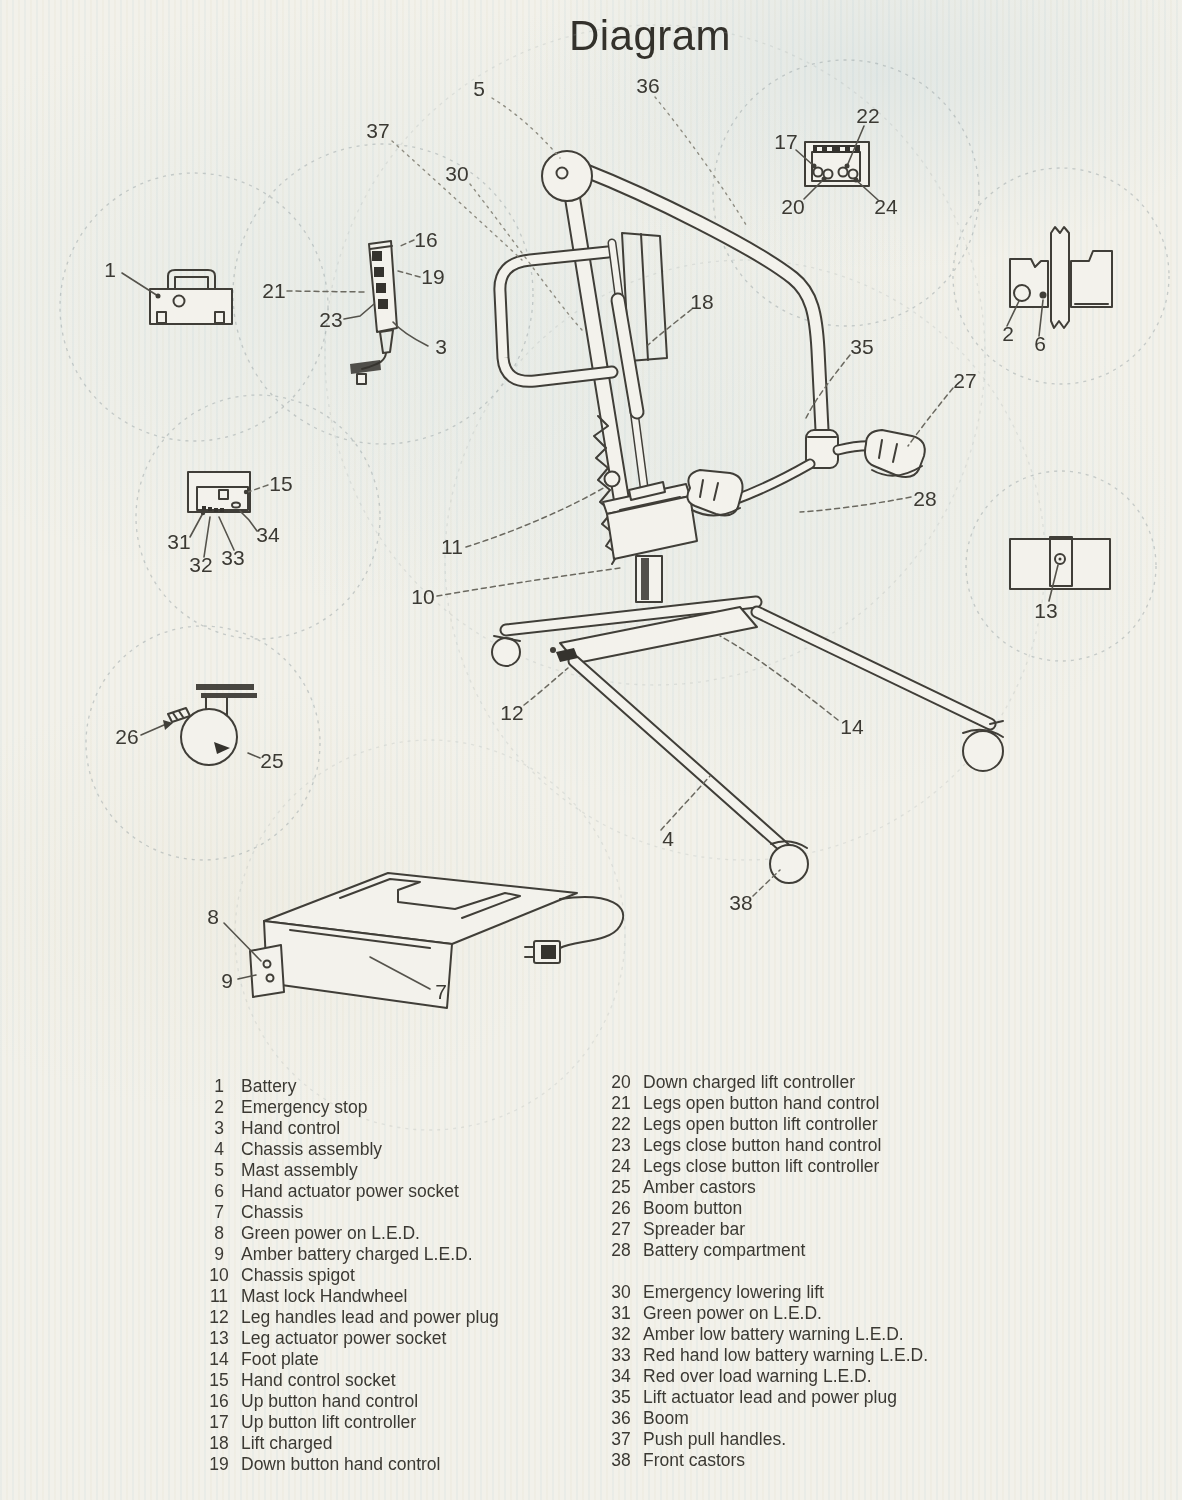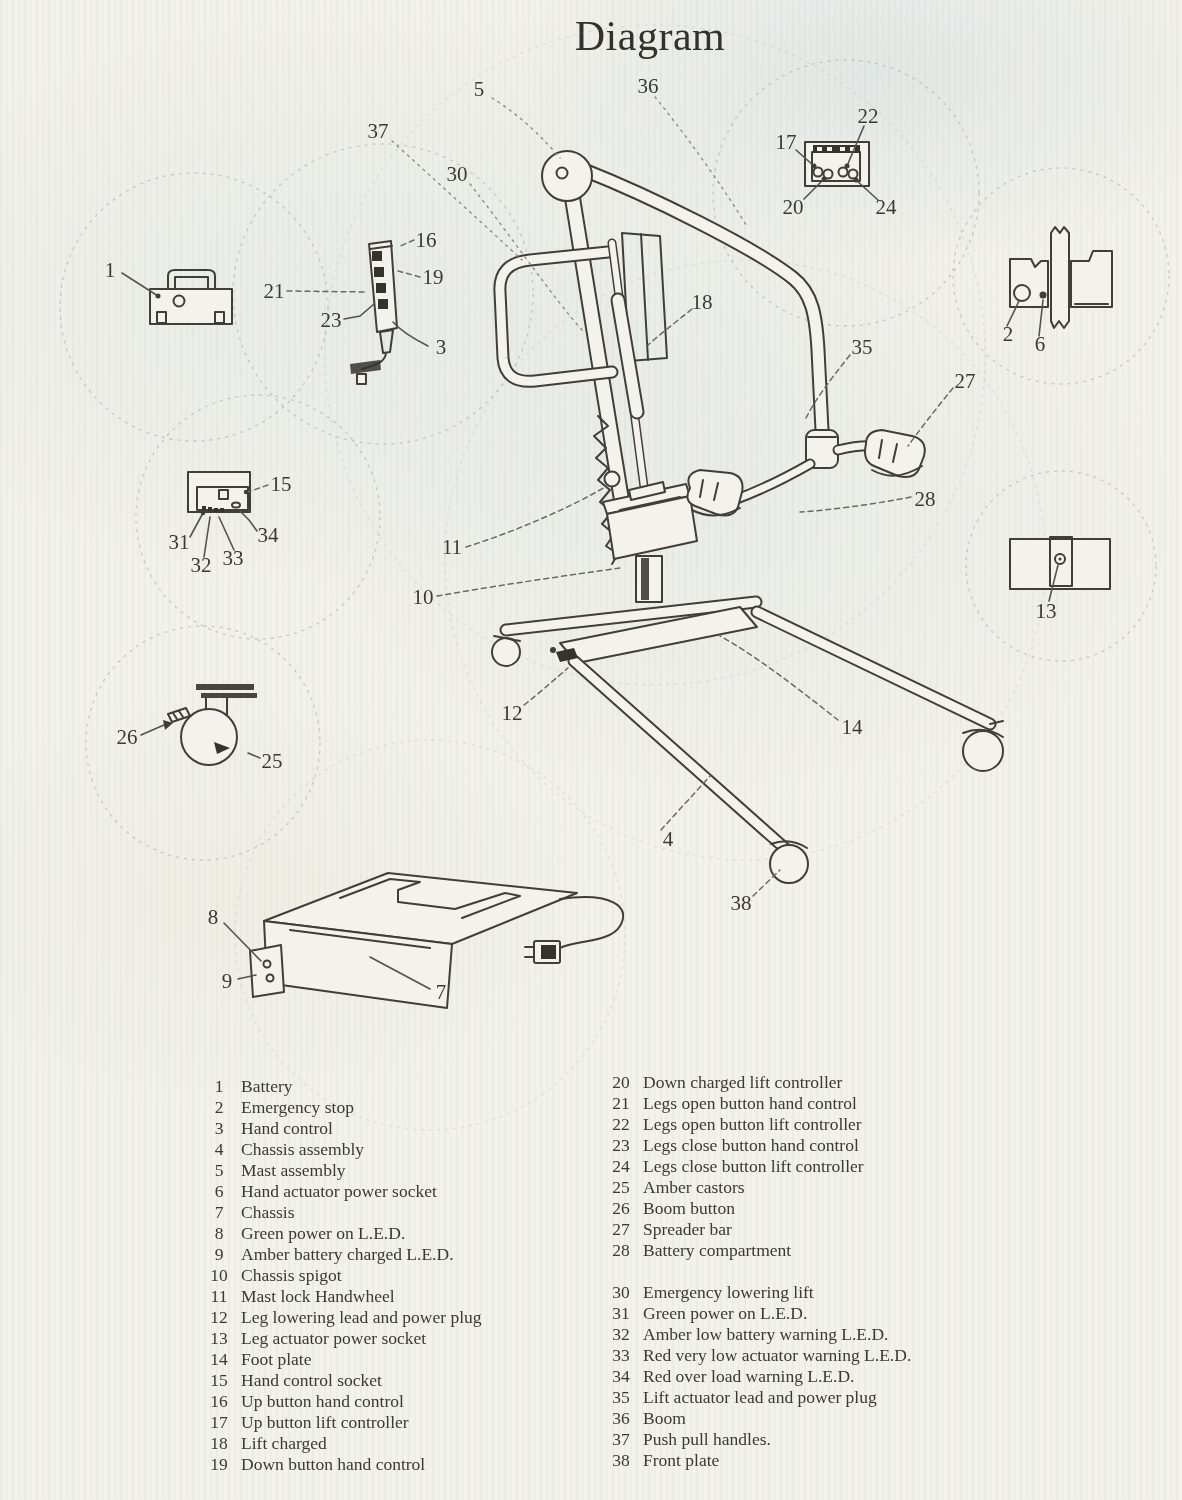"Diagram" #page { font-family: Liberation Serif, serif -> Liberation Sans, sans-serif }
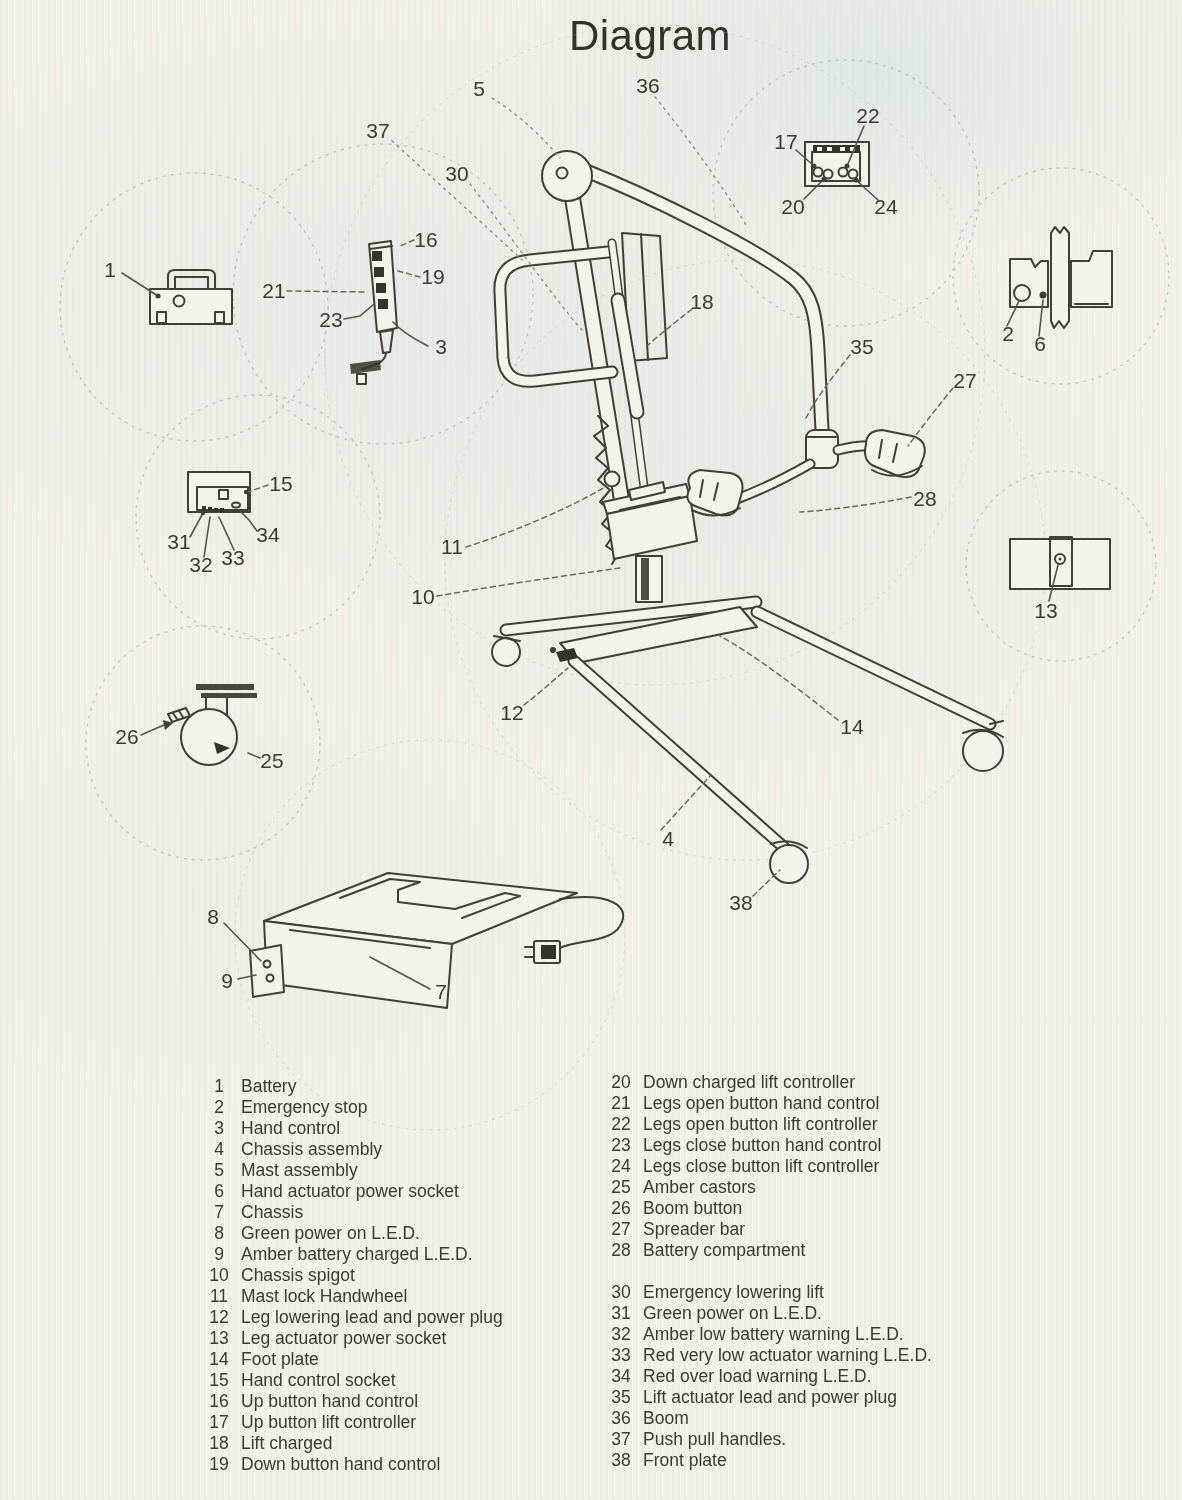"Leg lowering lead and power" span.ltxt { text: lowering -> handles }
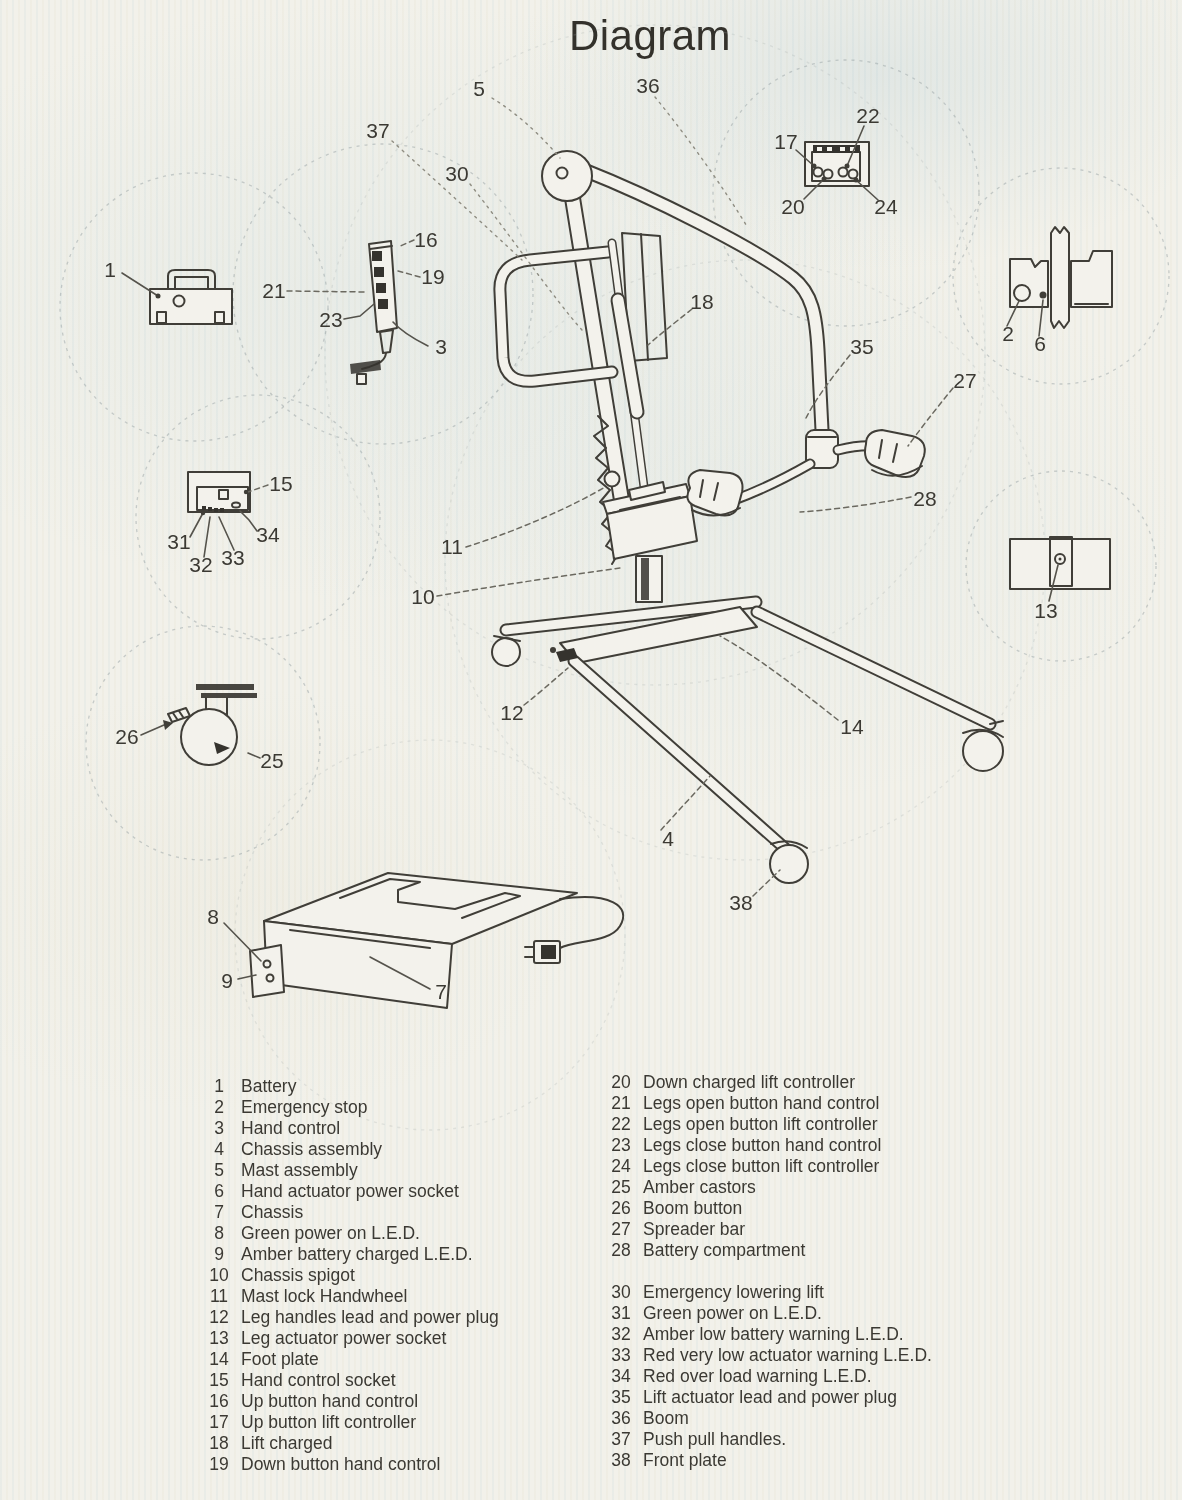"Red very low actuator warning" span.ltxt { text: very low actuator -> hand low battery }
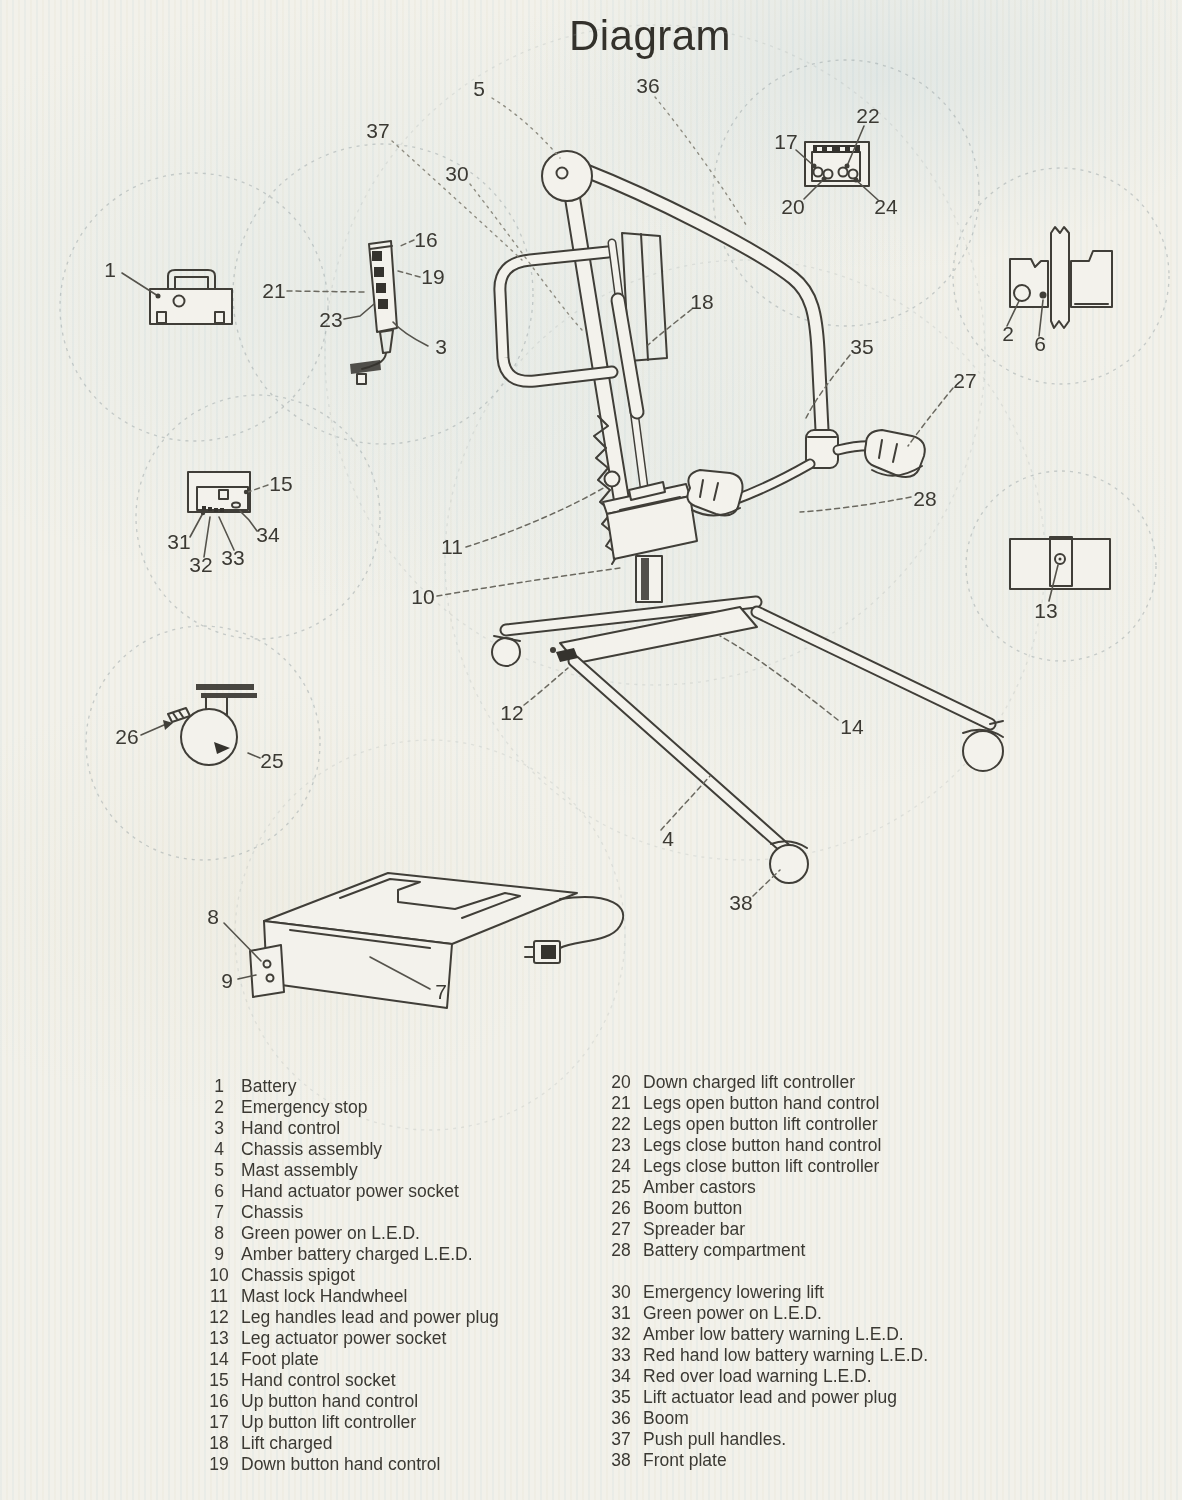"Front plate" span.ltxt { text: plate -> castors }
